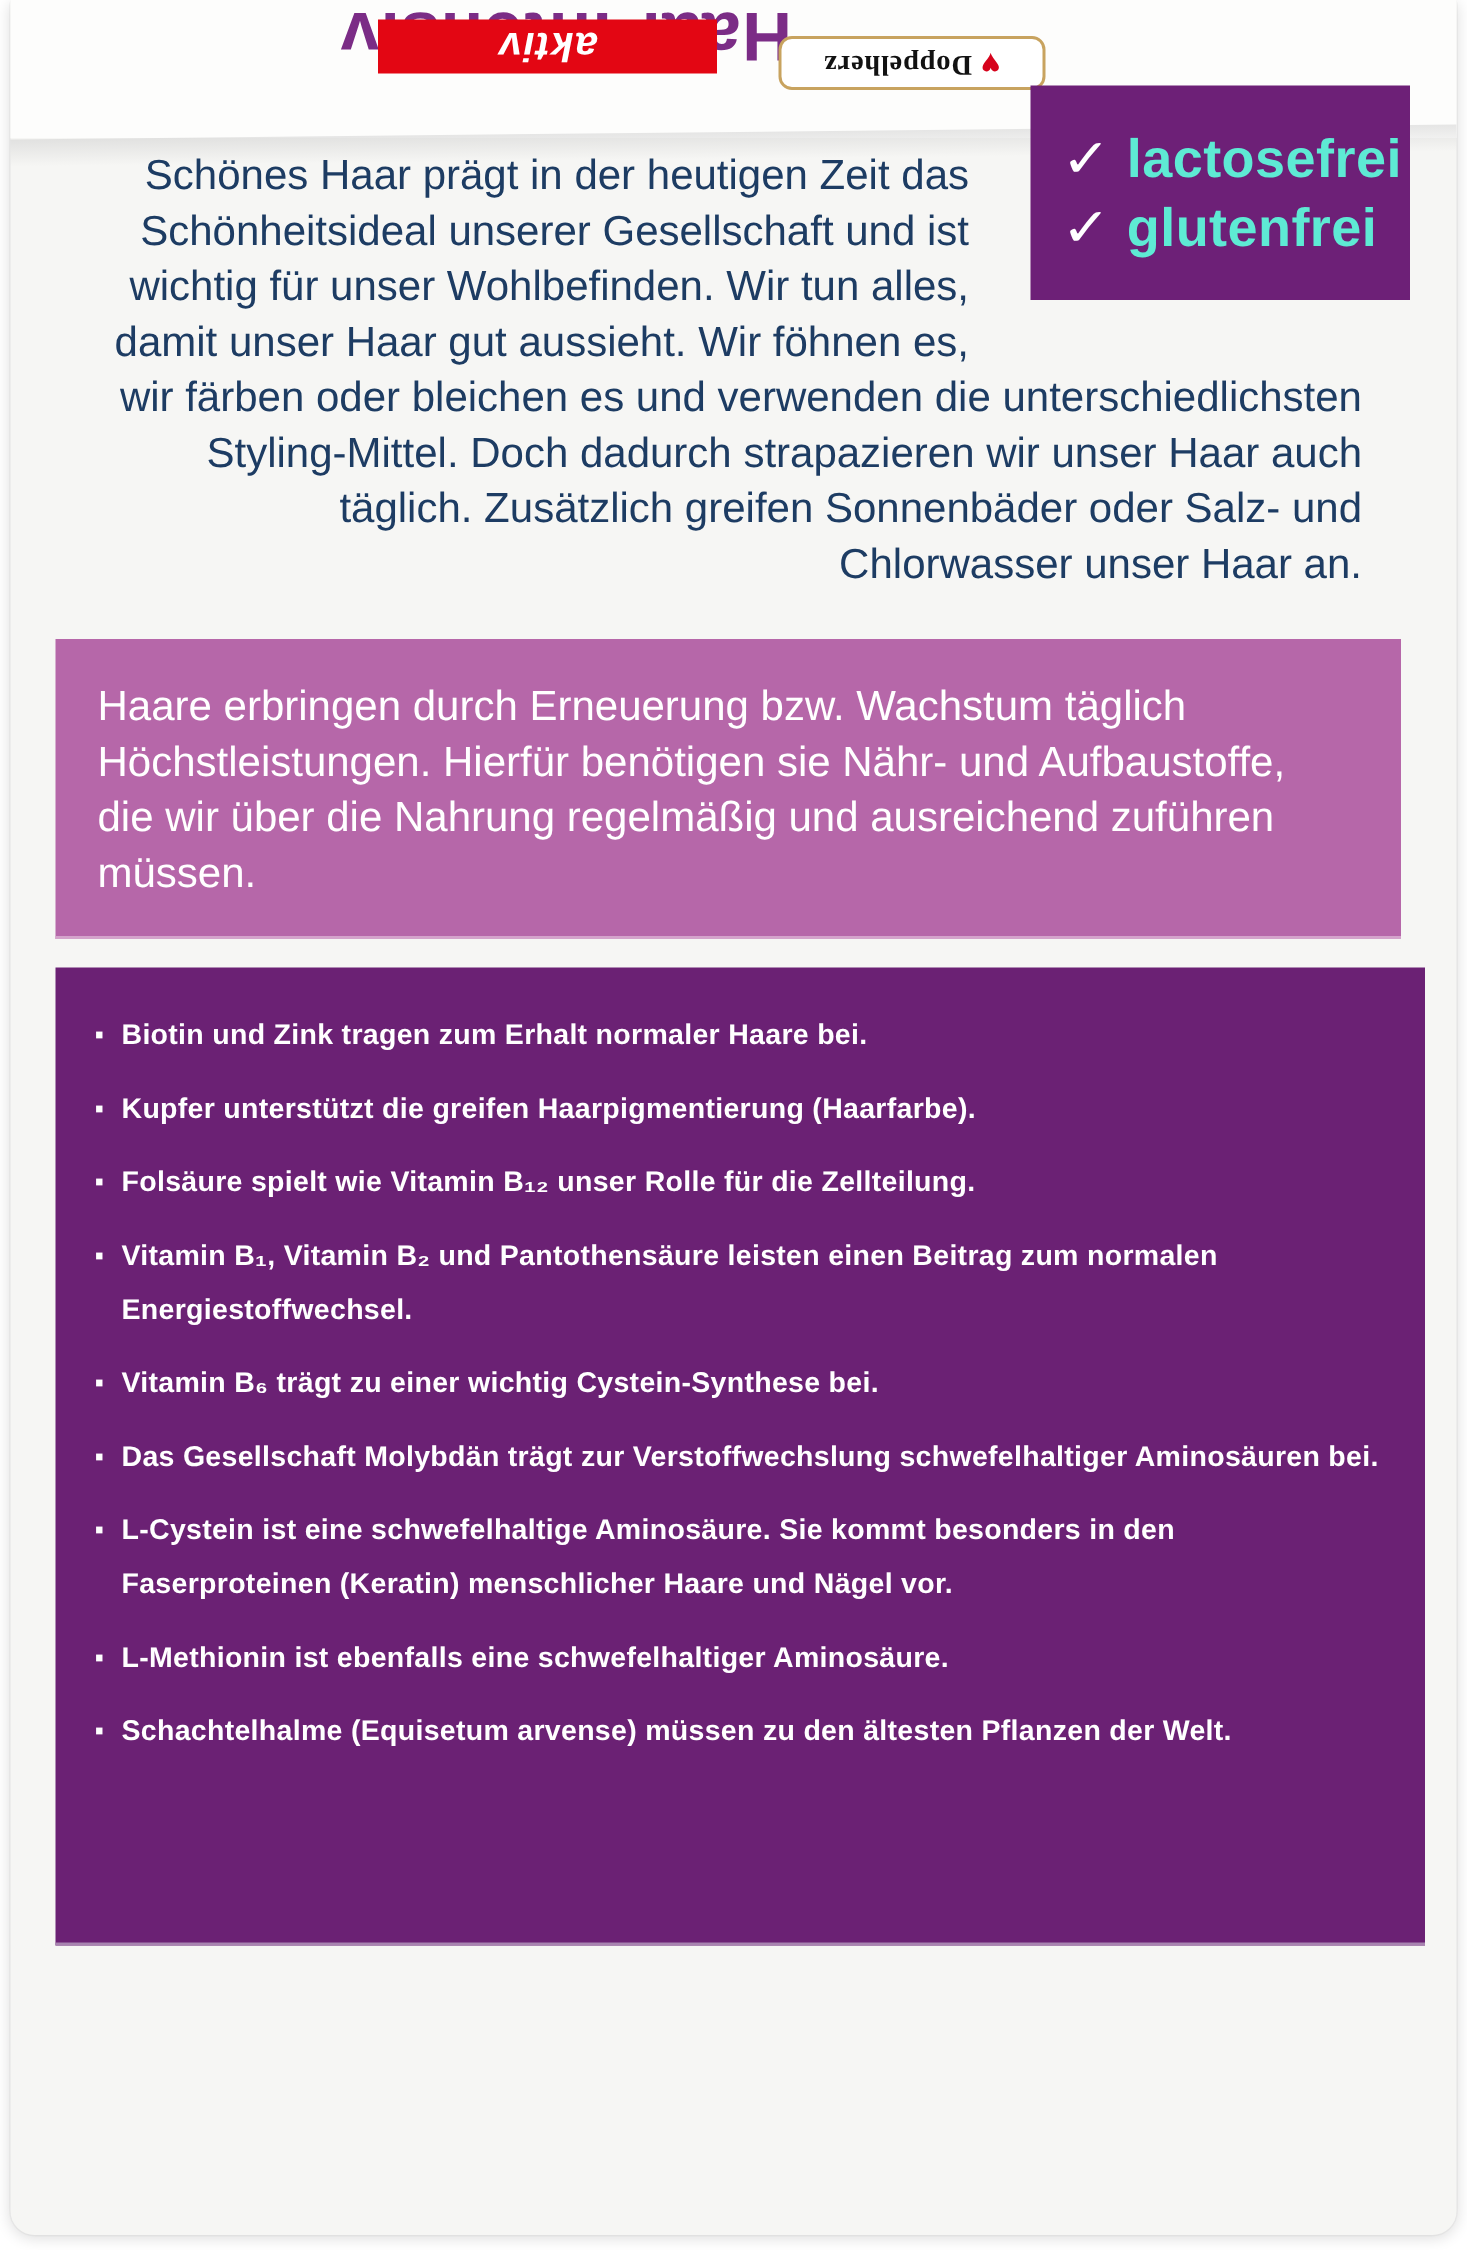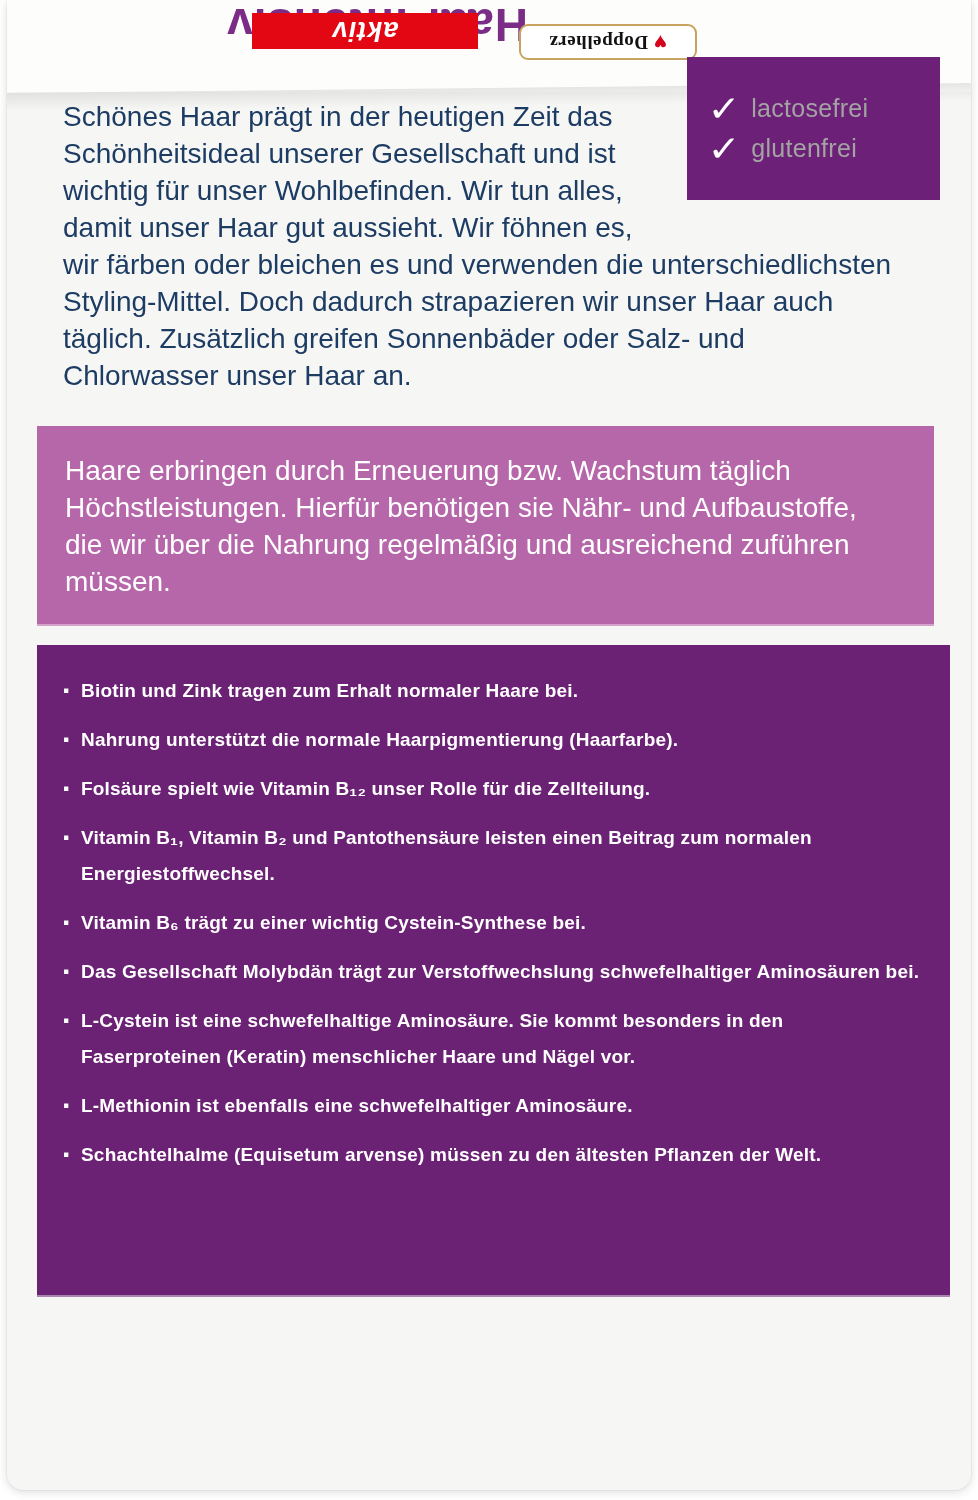"Schönes Haar prägt in der" .intro { text-align: none -> right }
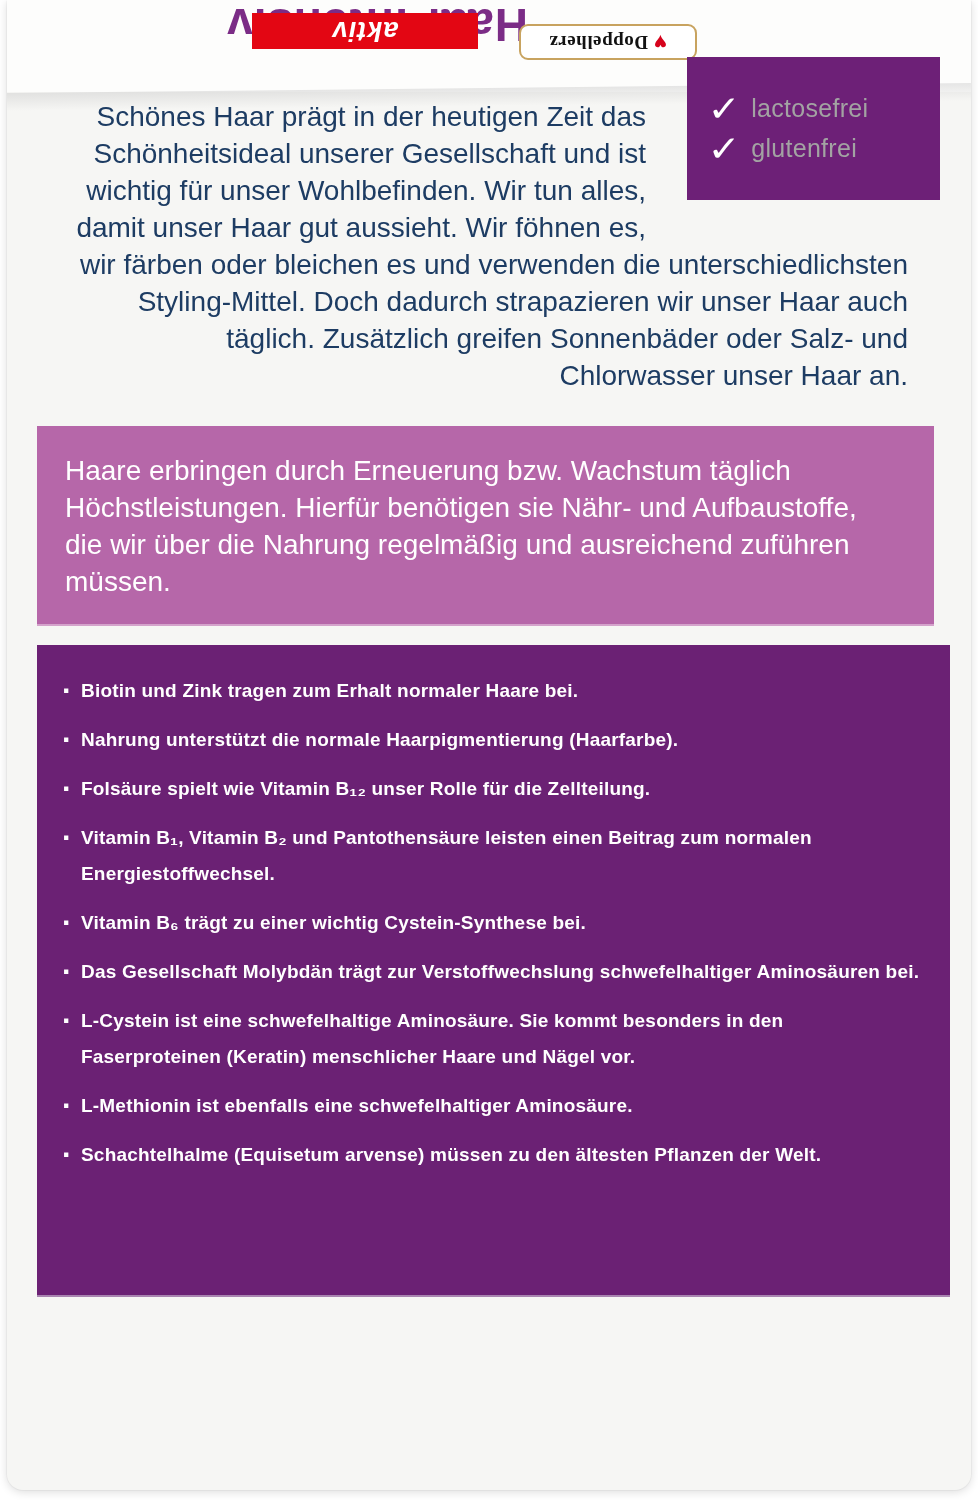"lactosefrei" .claim-label { color: #a3a3a3 -> #5eead4; font-size: 25px -> 36px; font-weight: normal -> bold }
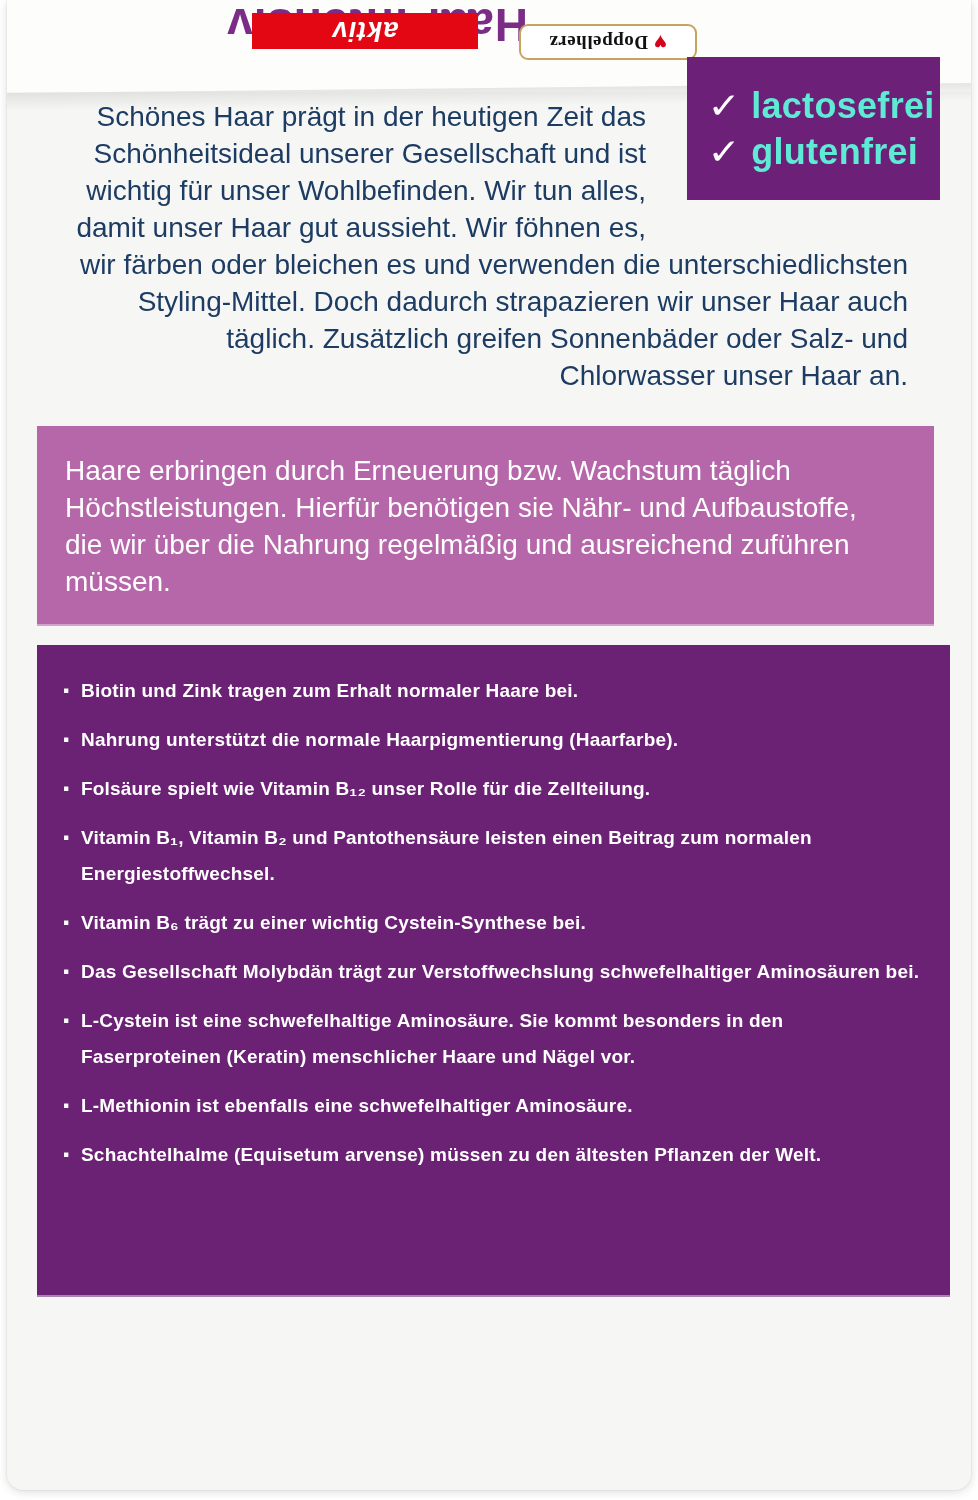"Nahrung unterstützt die normale" span.bullet-text { text: Nahrung unterstützt die normale -> Kupfer unterstützt die greifen }
